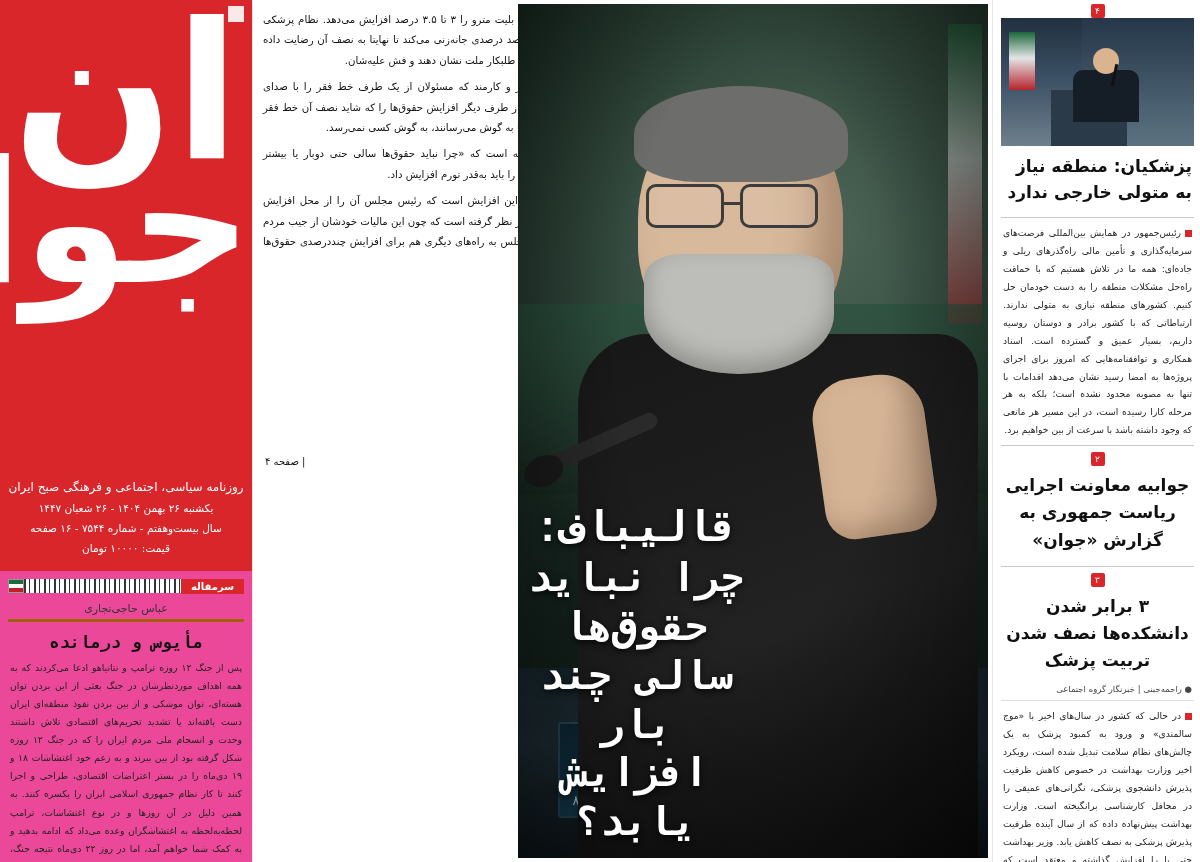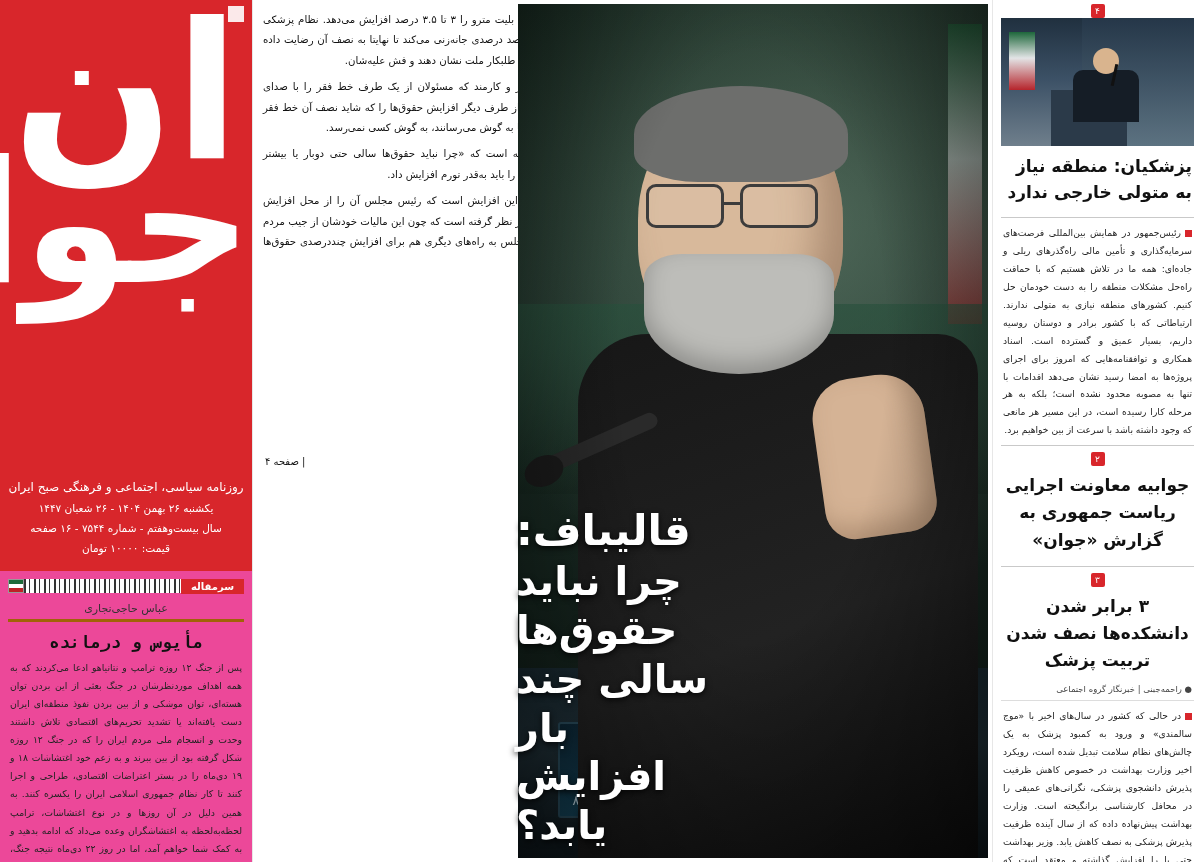"قالیباف:" .headline-box { font-family: none -> Liberation Mono, monospace; text-align: left -> center }
